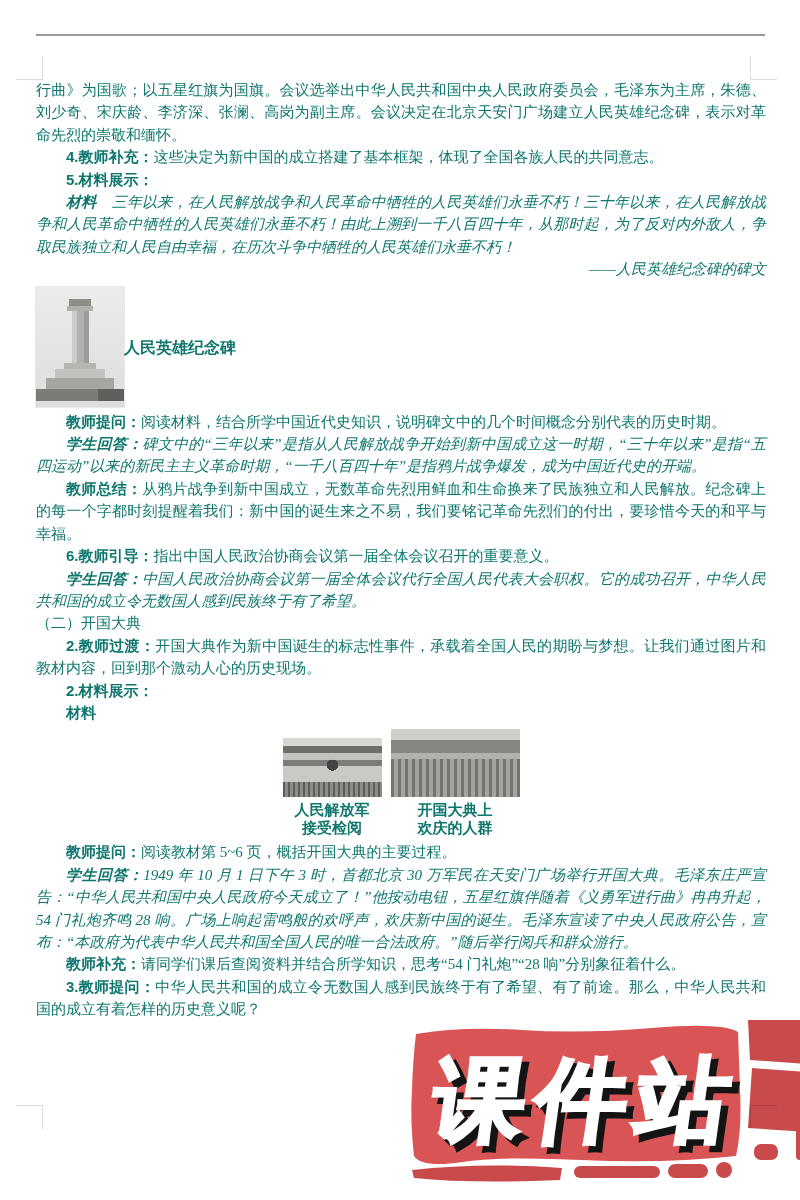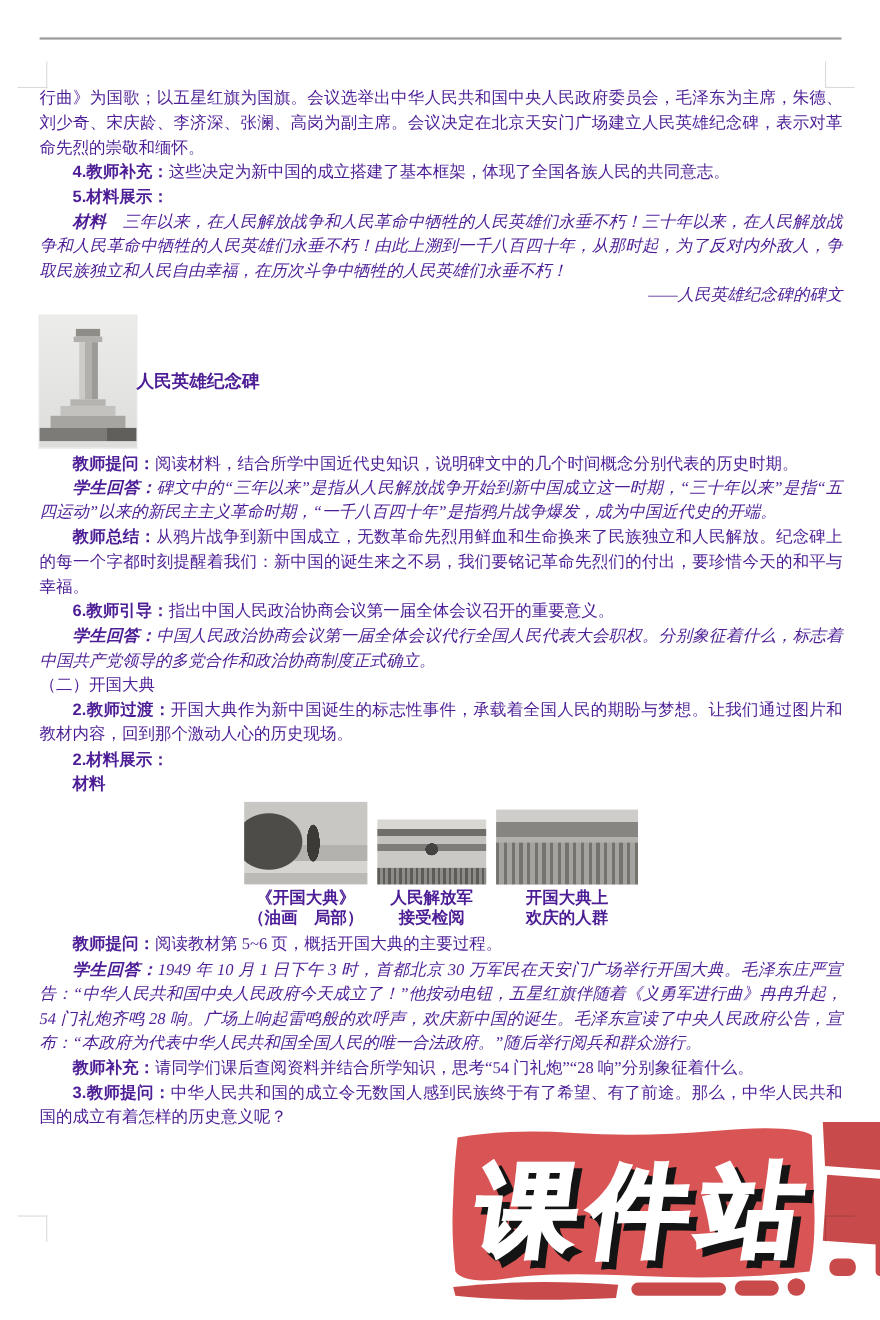"行曲》为国歌；以五星红旗为国旗。会议选举出中华人民共和国中央人民政府委员会，毛泽" .page { color: #4c1d95 -> #0f766e }
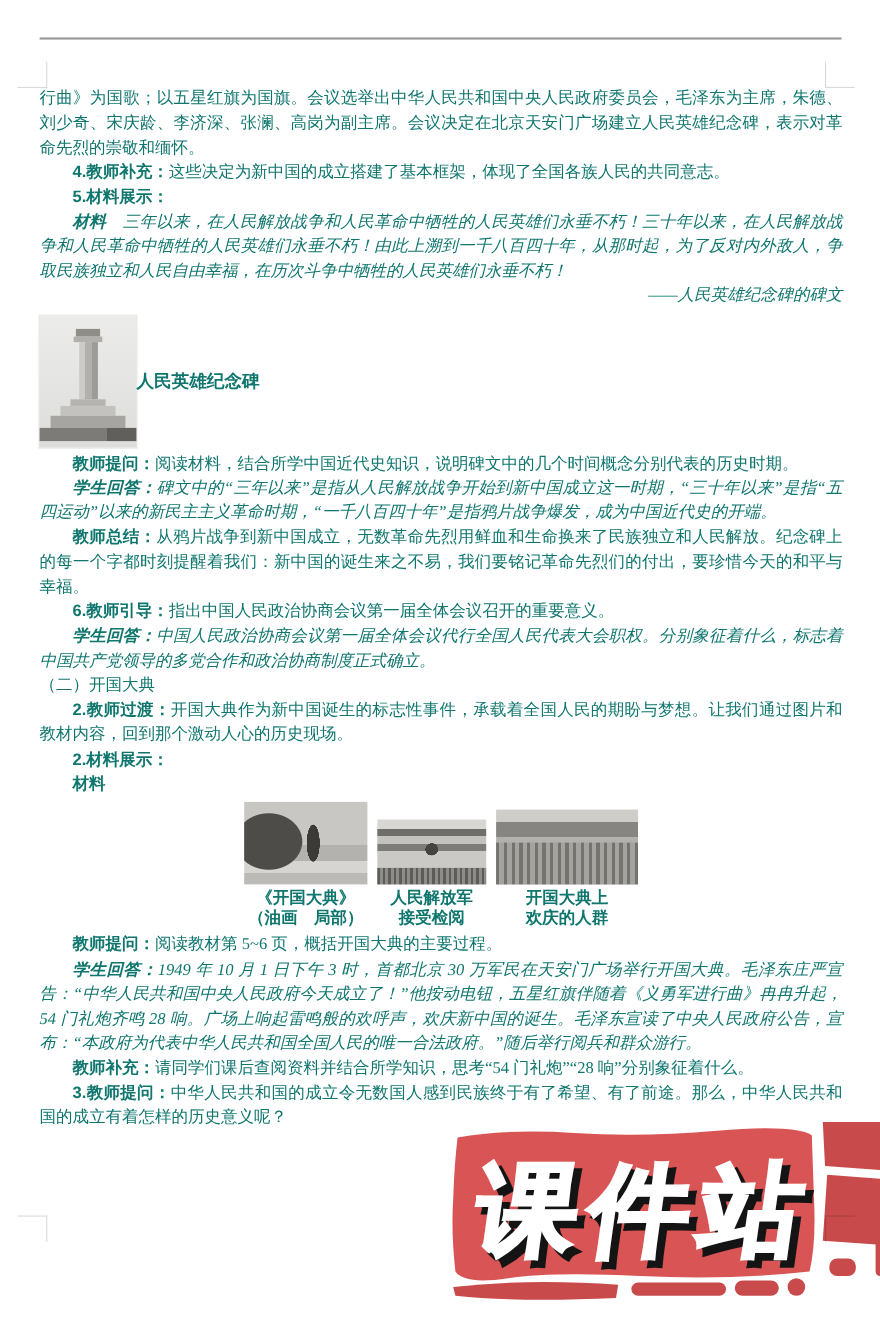"中国人民政治协商会议第一届全体会议代行全国人民代表大会职权。分别象征着什么，标志" span { text: 分别象征着什么，标志着中国共产党领导的多党合作和政治协商制度正式确立 -> 它的成功召开，中华人民共和国的成立令无数国人感到民族终于有了希望 }
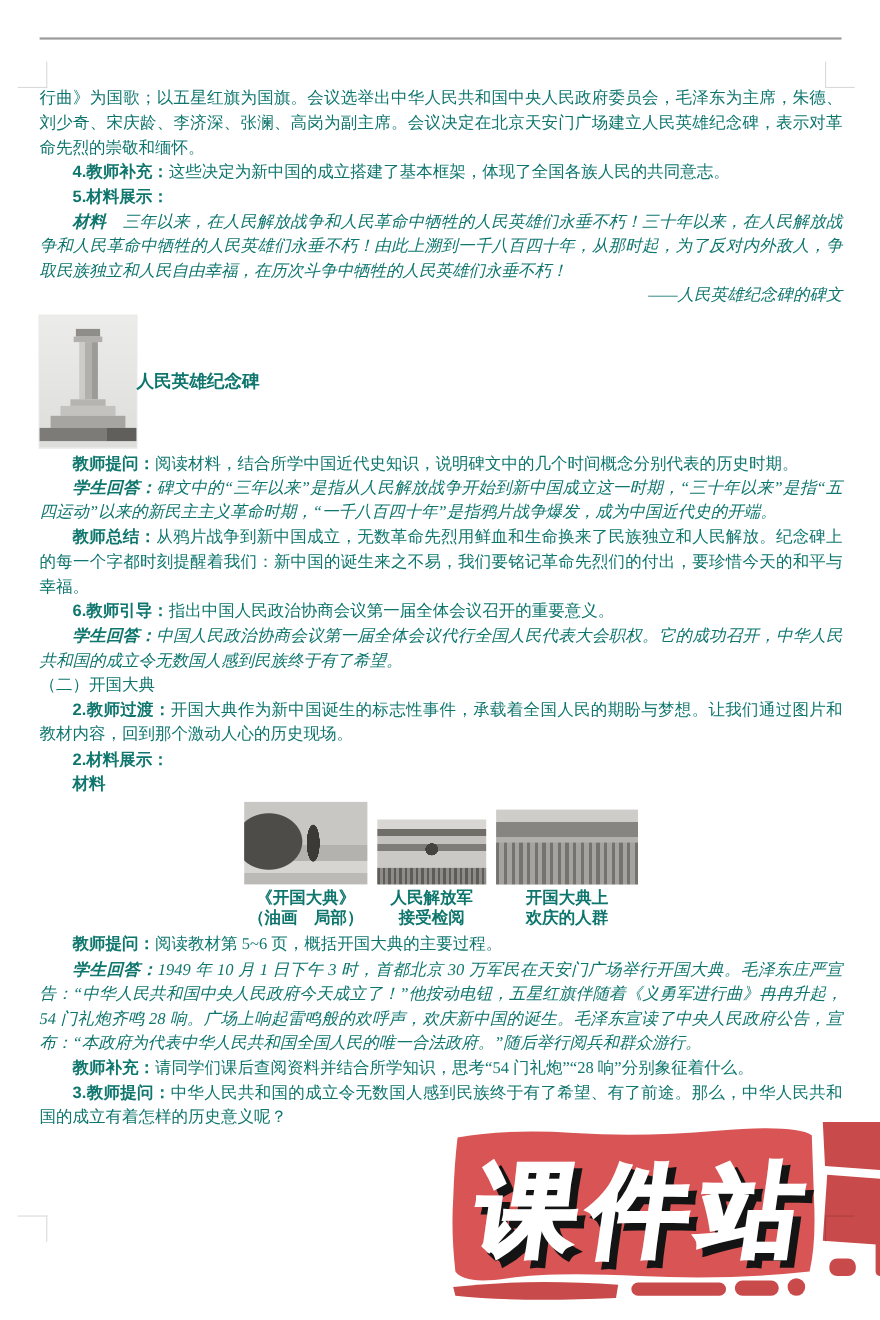"《开国大典》" div.photo-fig { html: <div> <div></div> <div><span>《开国大典》</span><br><span>（油画 局部）</span></div> </div> -> none }
